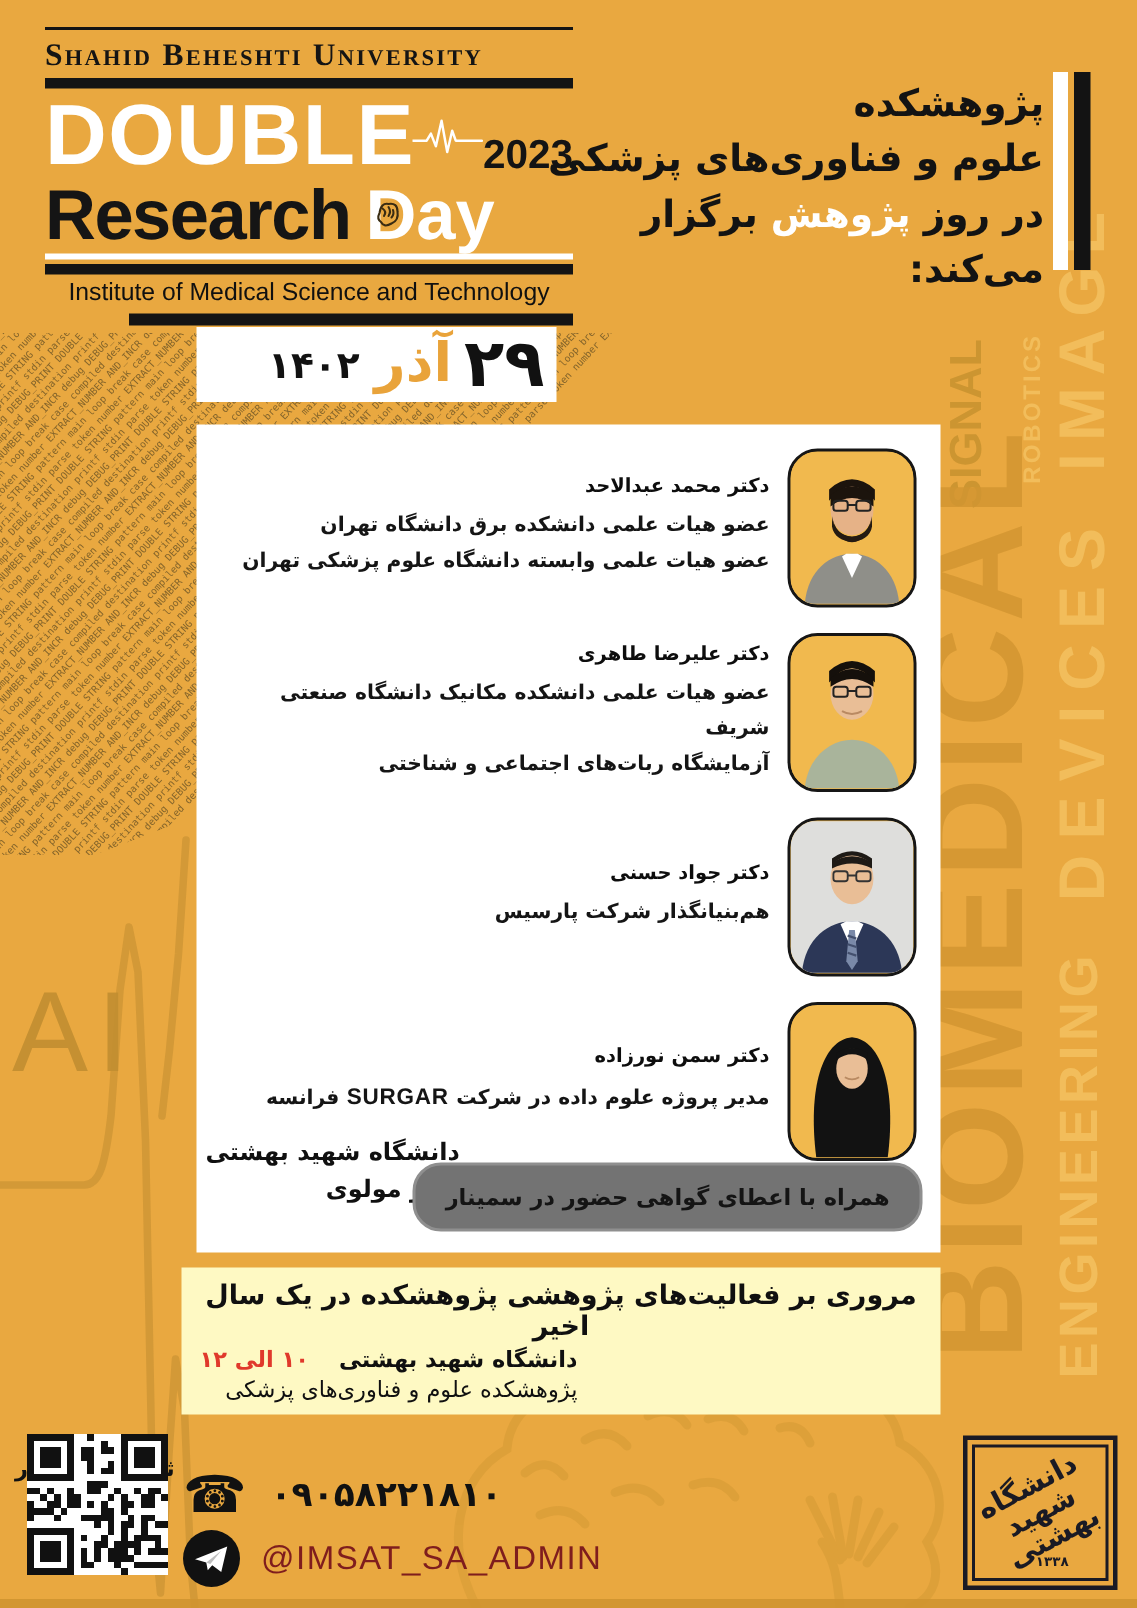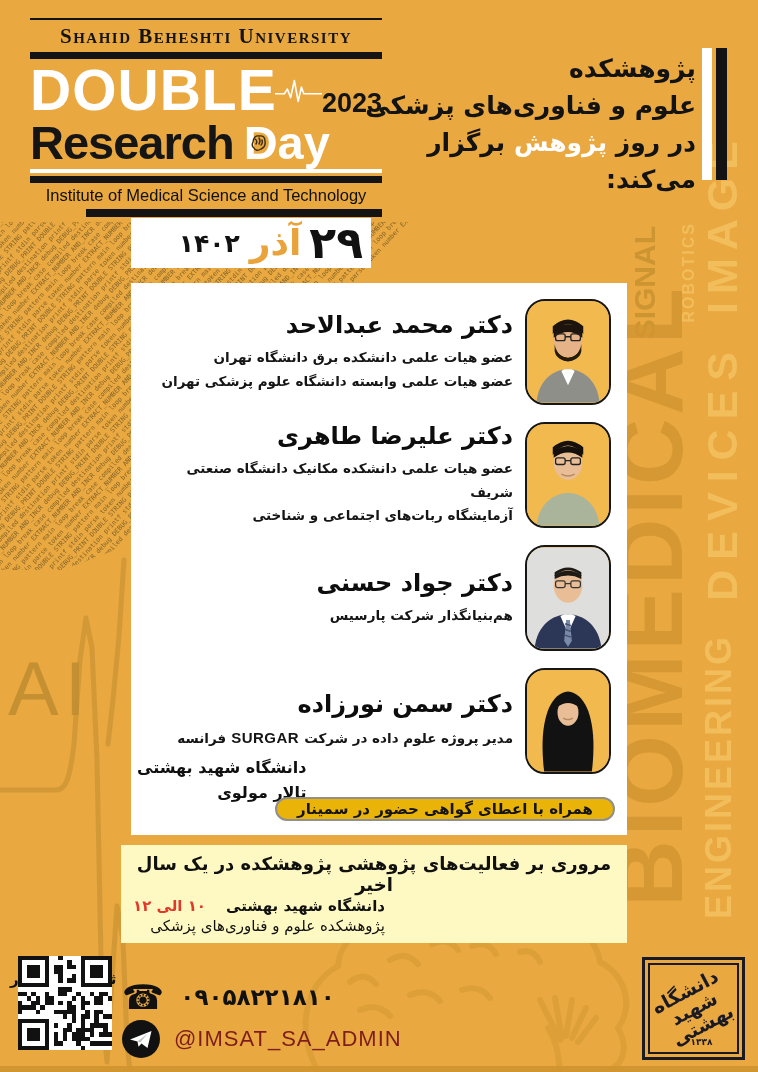"Shahid Beheshti University" .uni-name { text-align: center -> none }
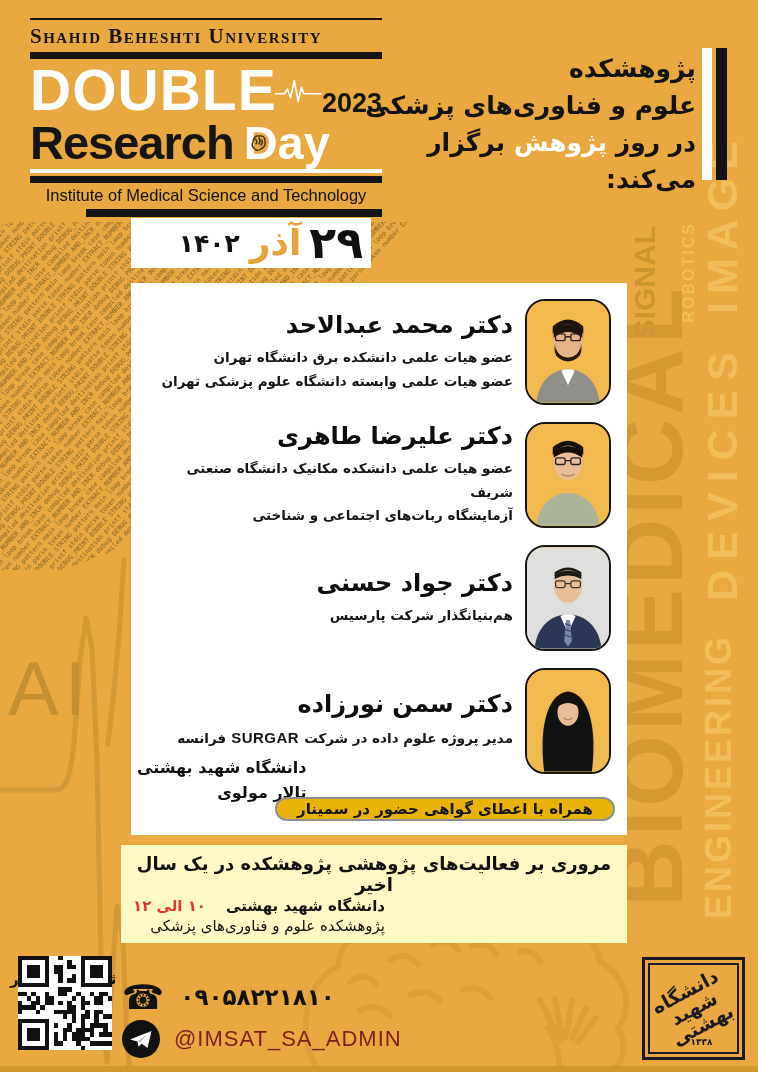"دکتر محمد عبدالاحد" .speaker-name { font-size: 24px -> 13px }
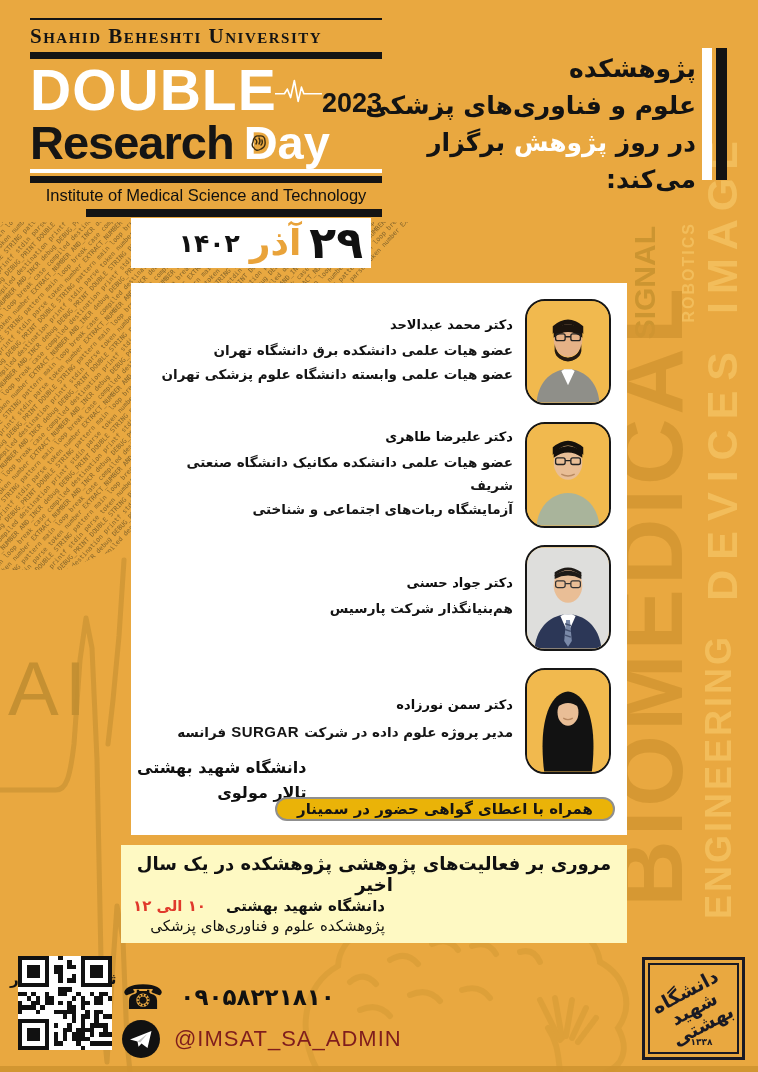"همراه با اعطای گواهی حضور" .cert-pill { background: #eab308 -> #737373; padding: 1px 20px -> 12px 20px }
